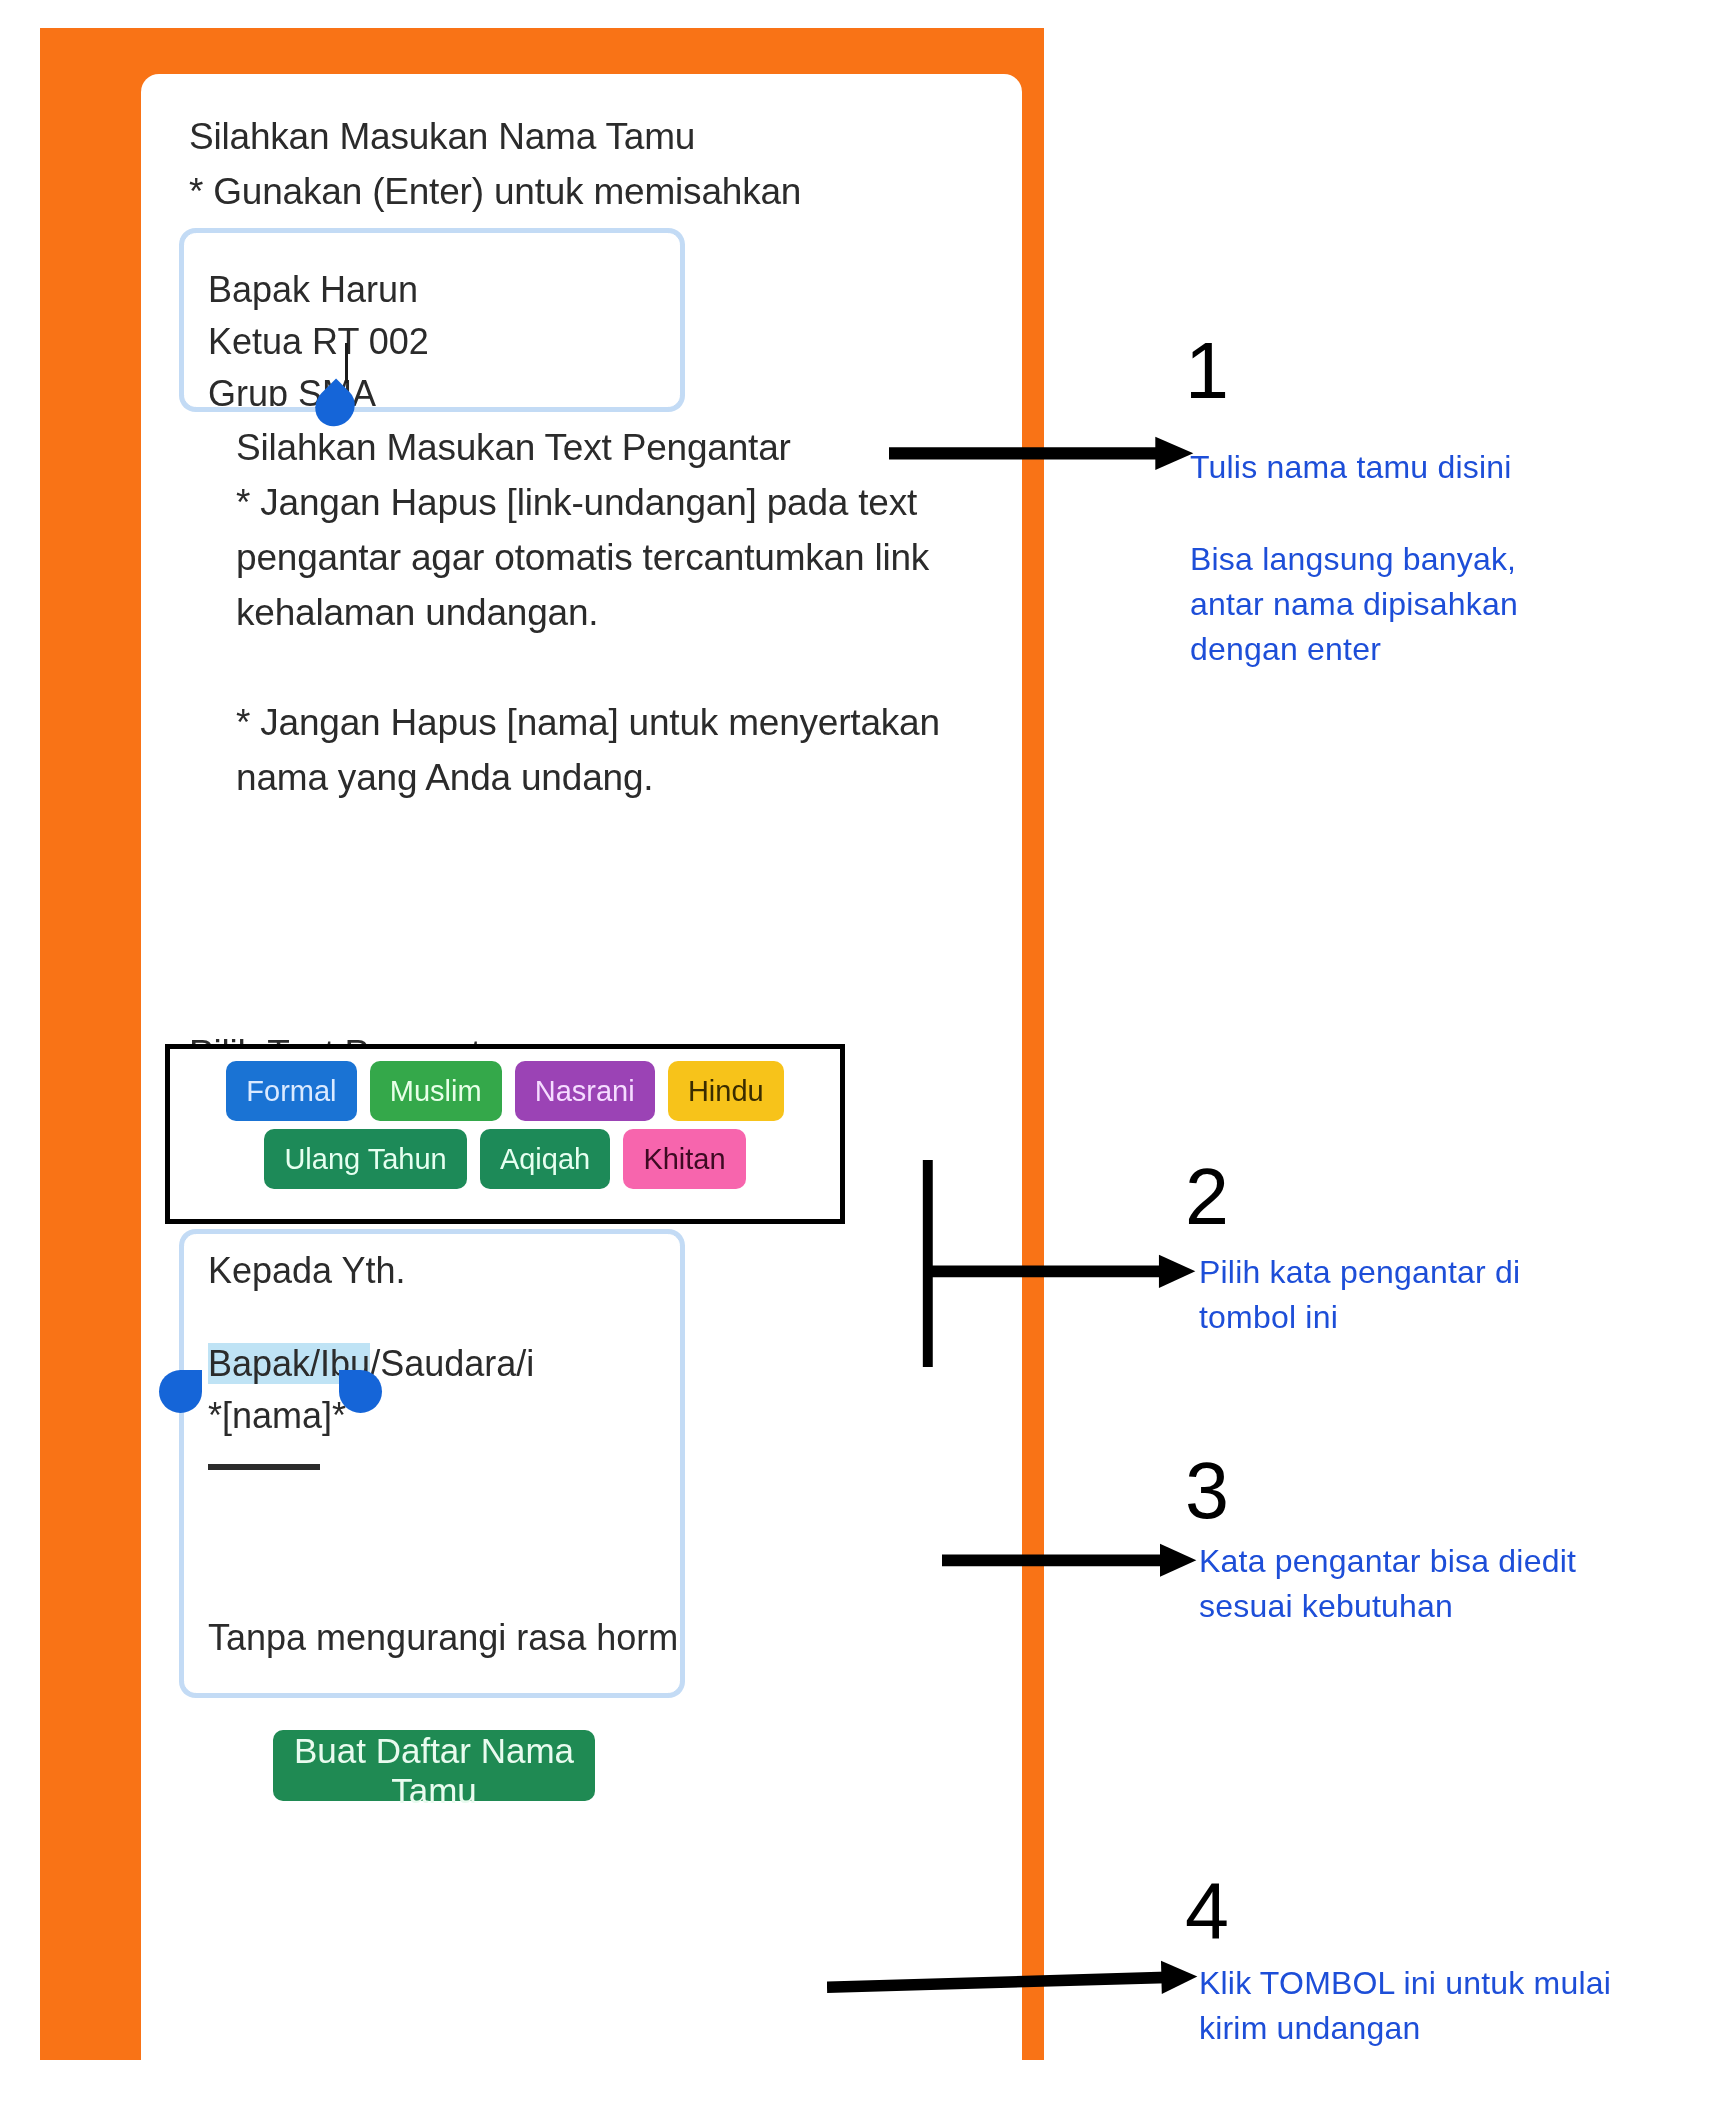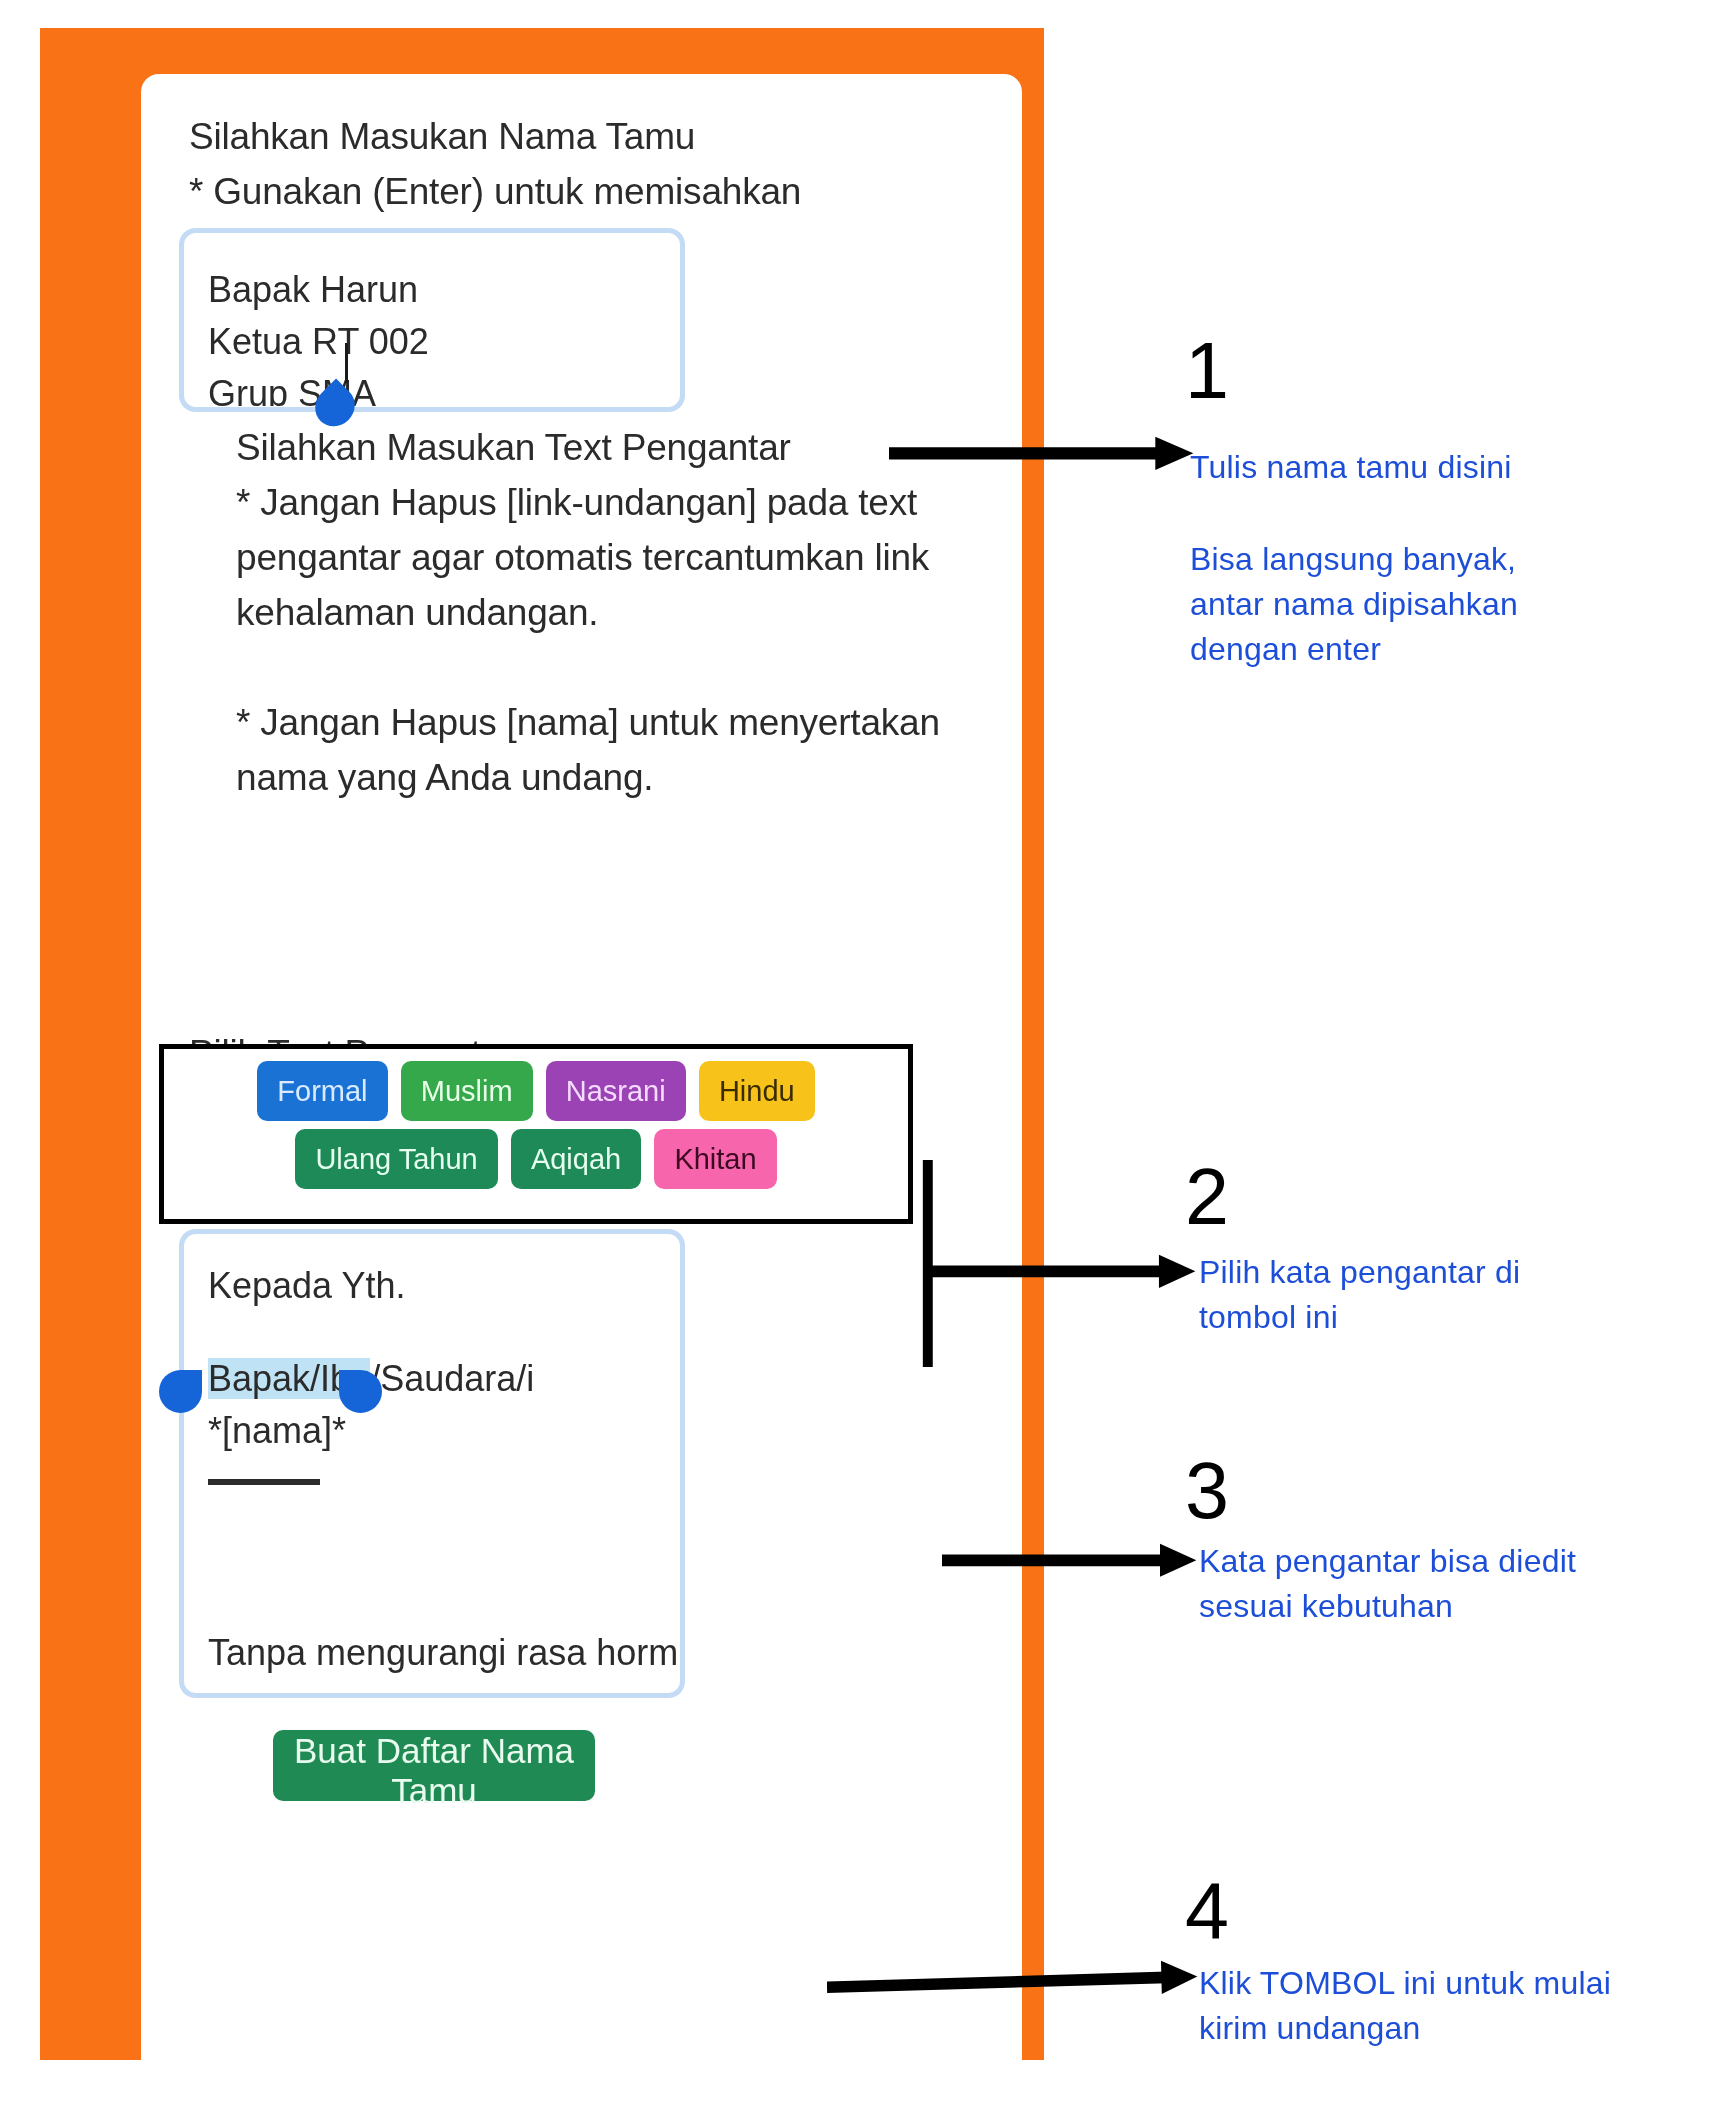"Formal" #category-box { left: 18px -> 24px; width: 754px -> 680px }
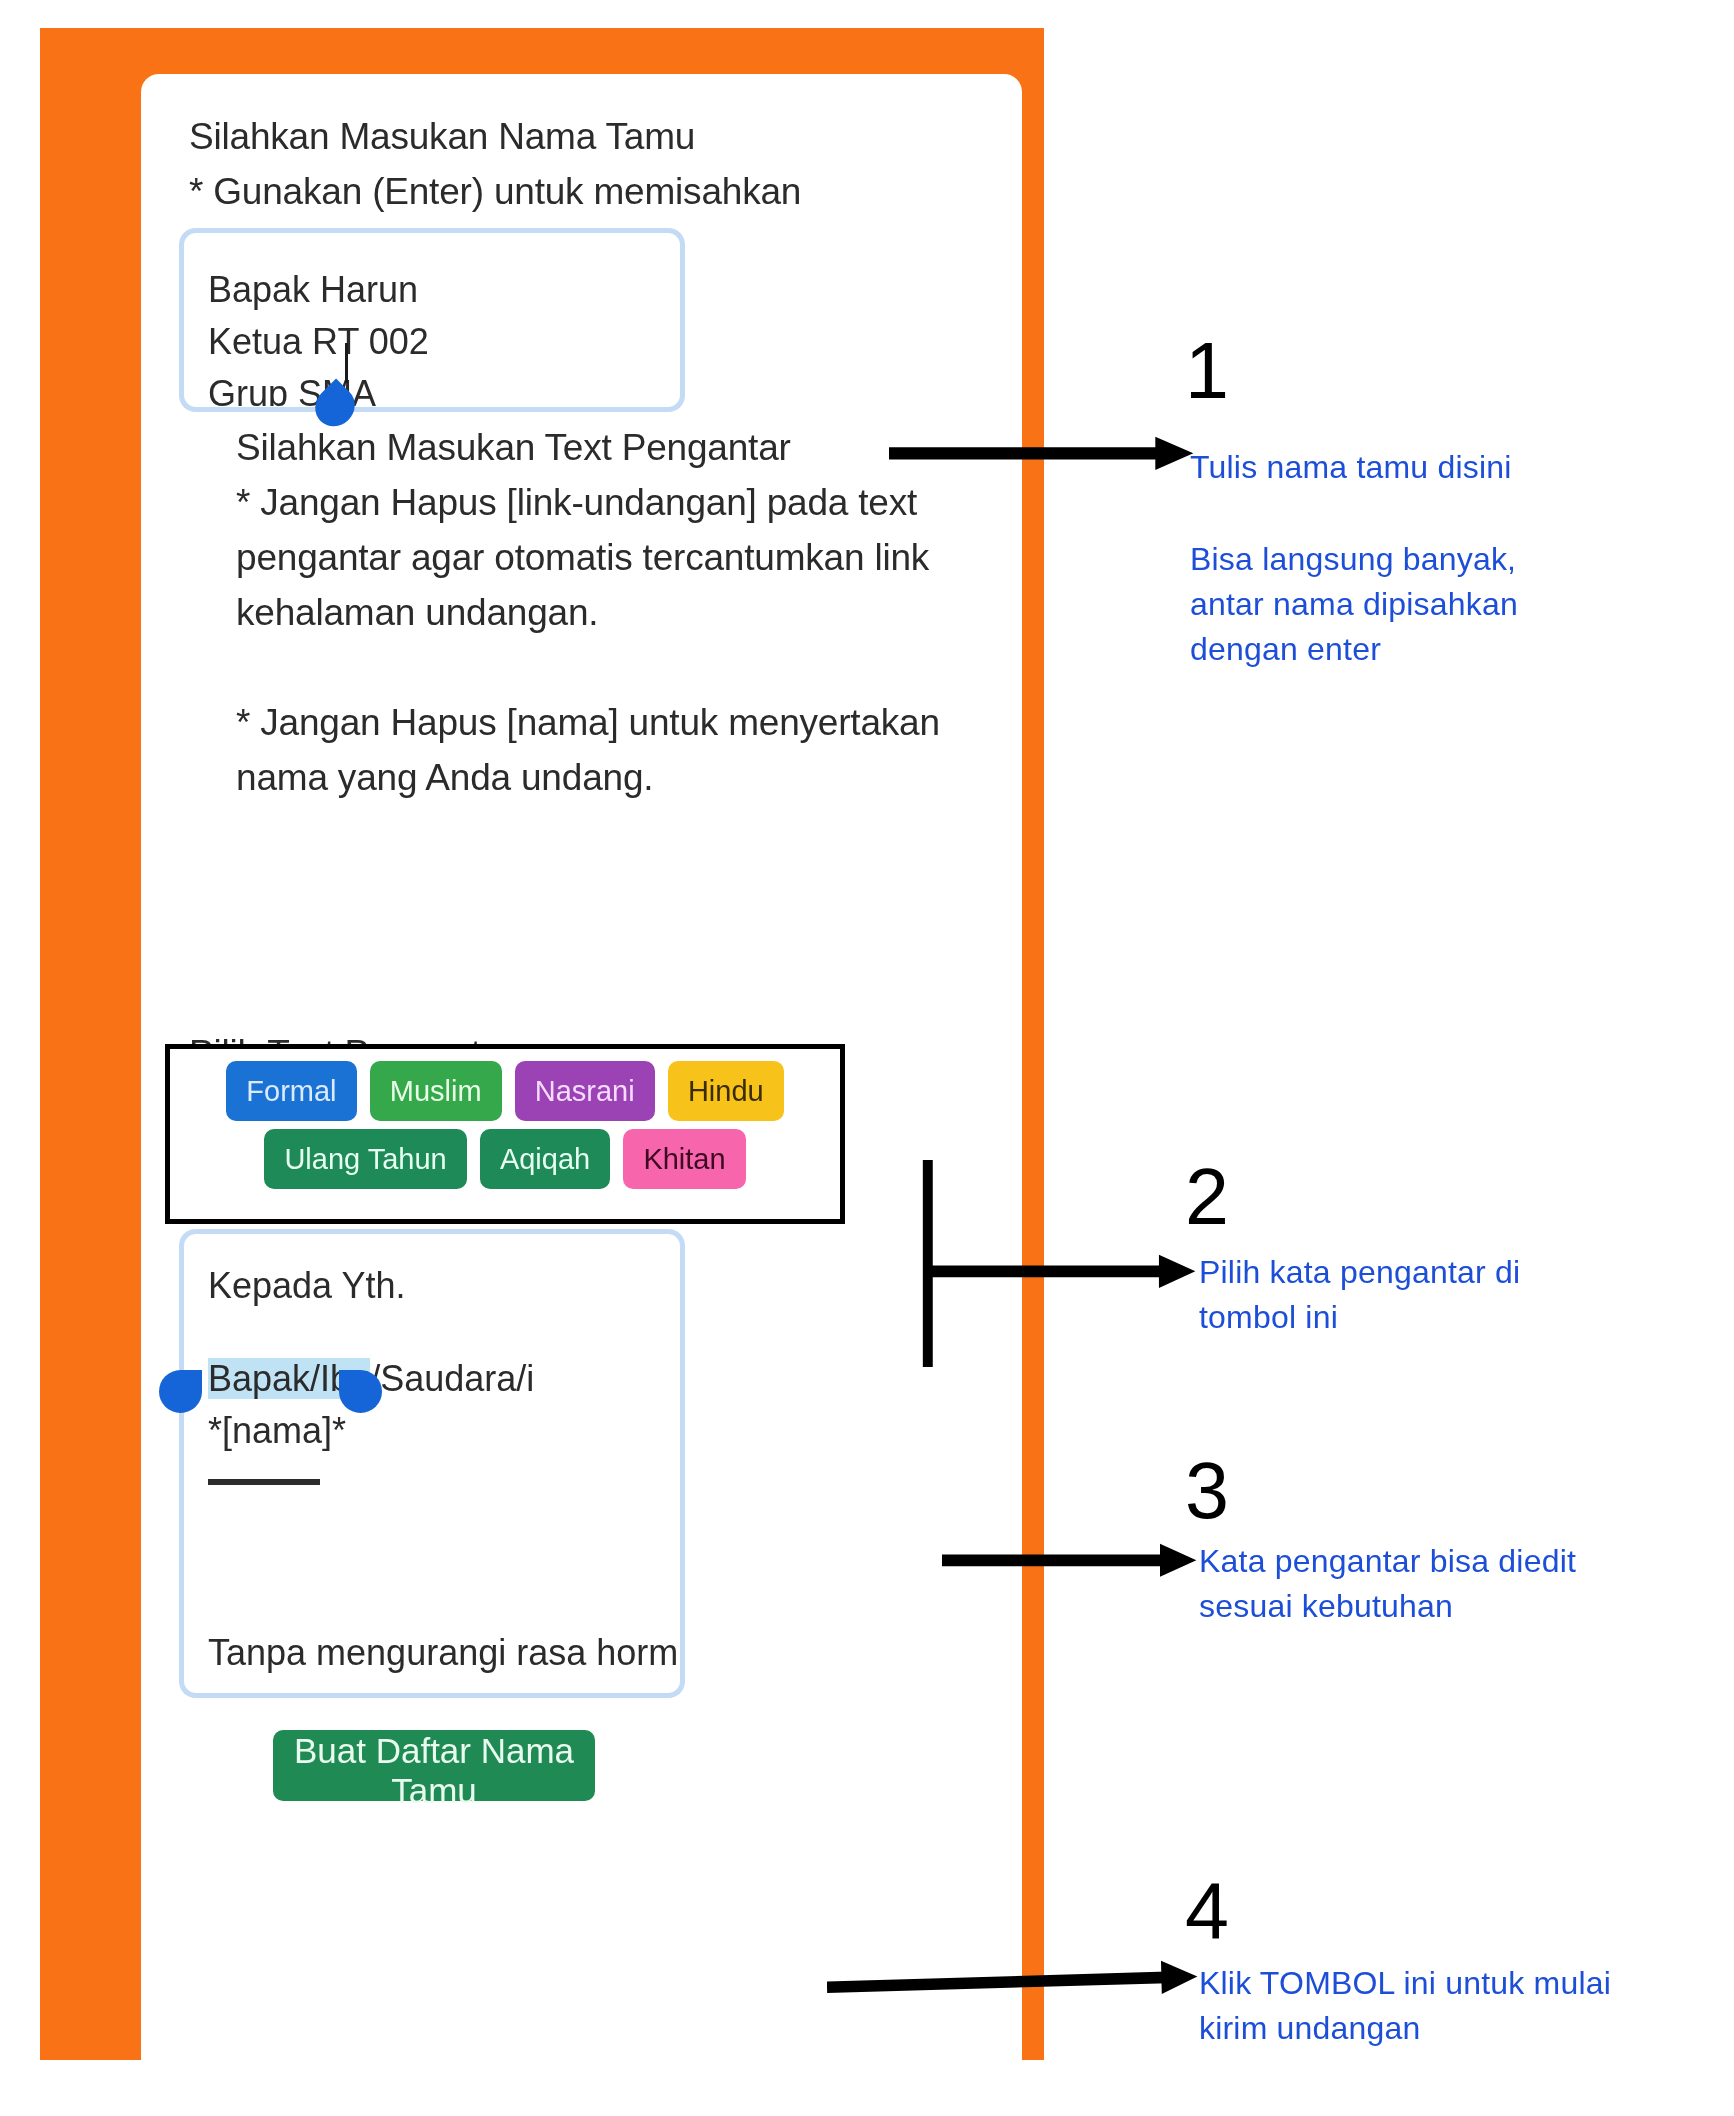"Kepada Yth." #message-textarea { padding: 25px 0 0 23px -> 10px 0 0 23px }
